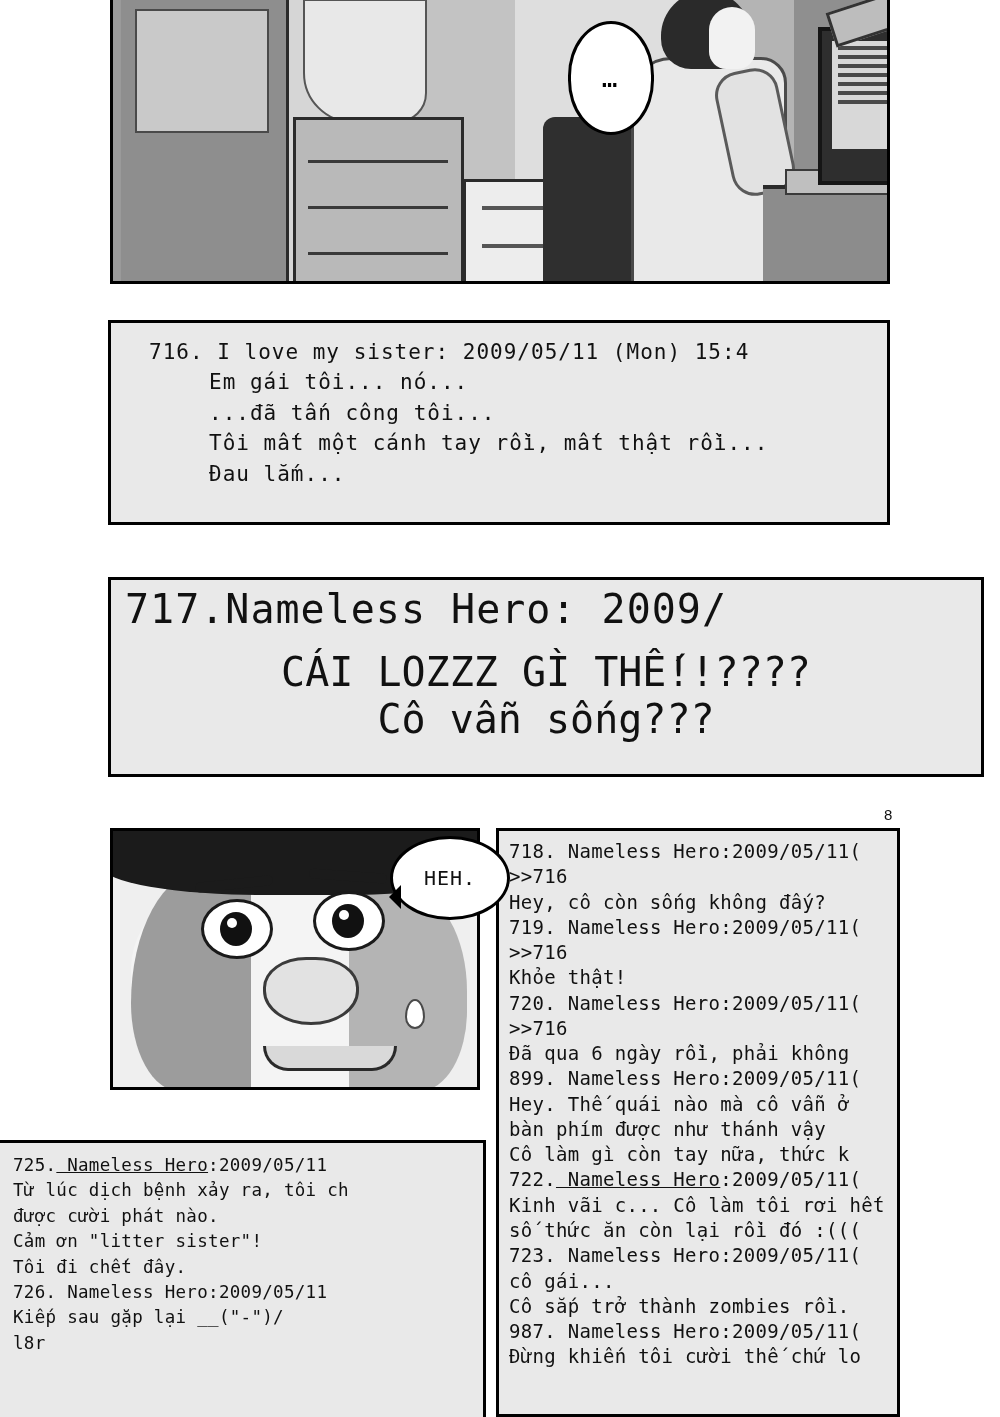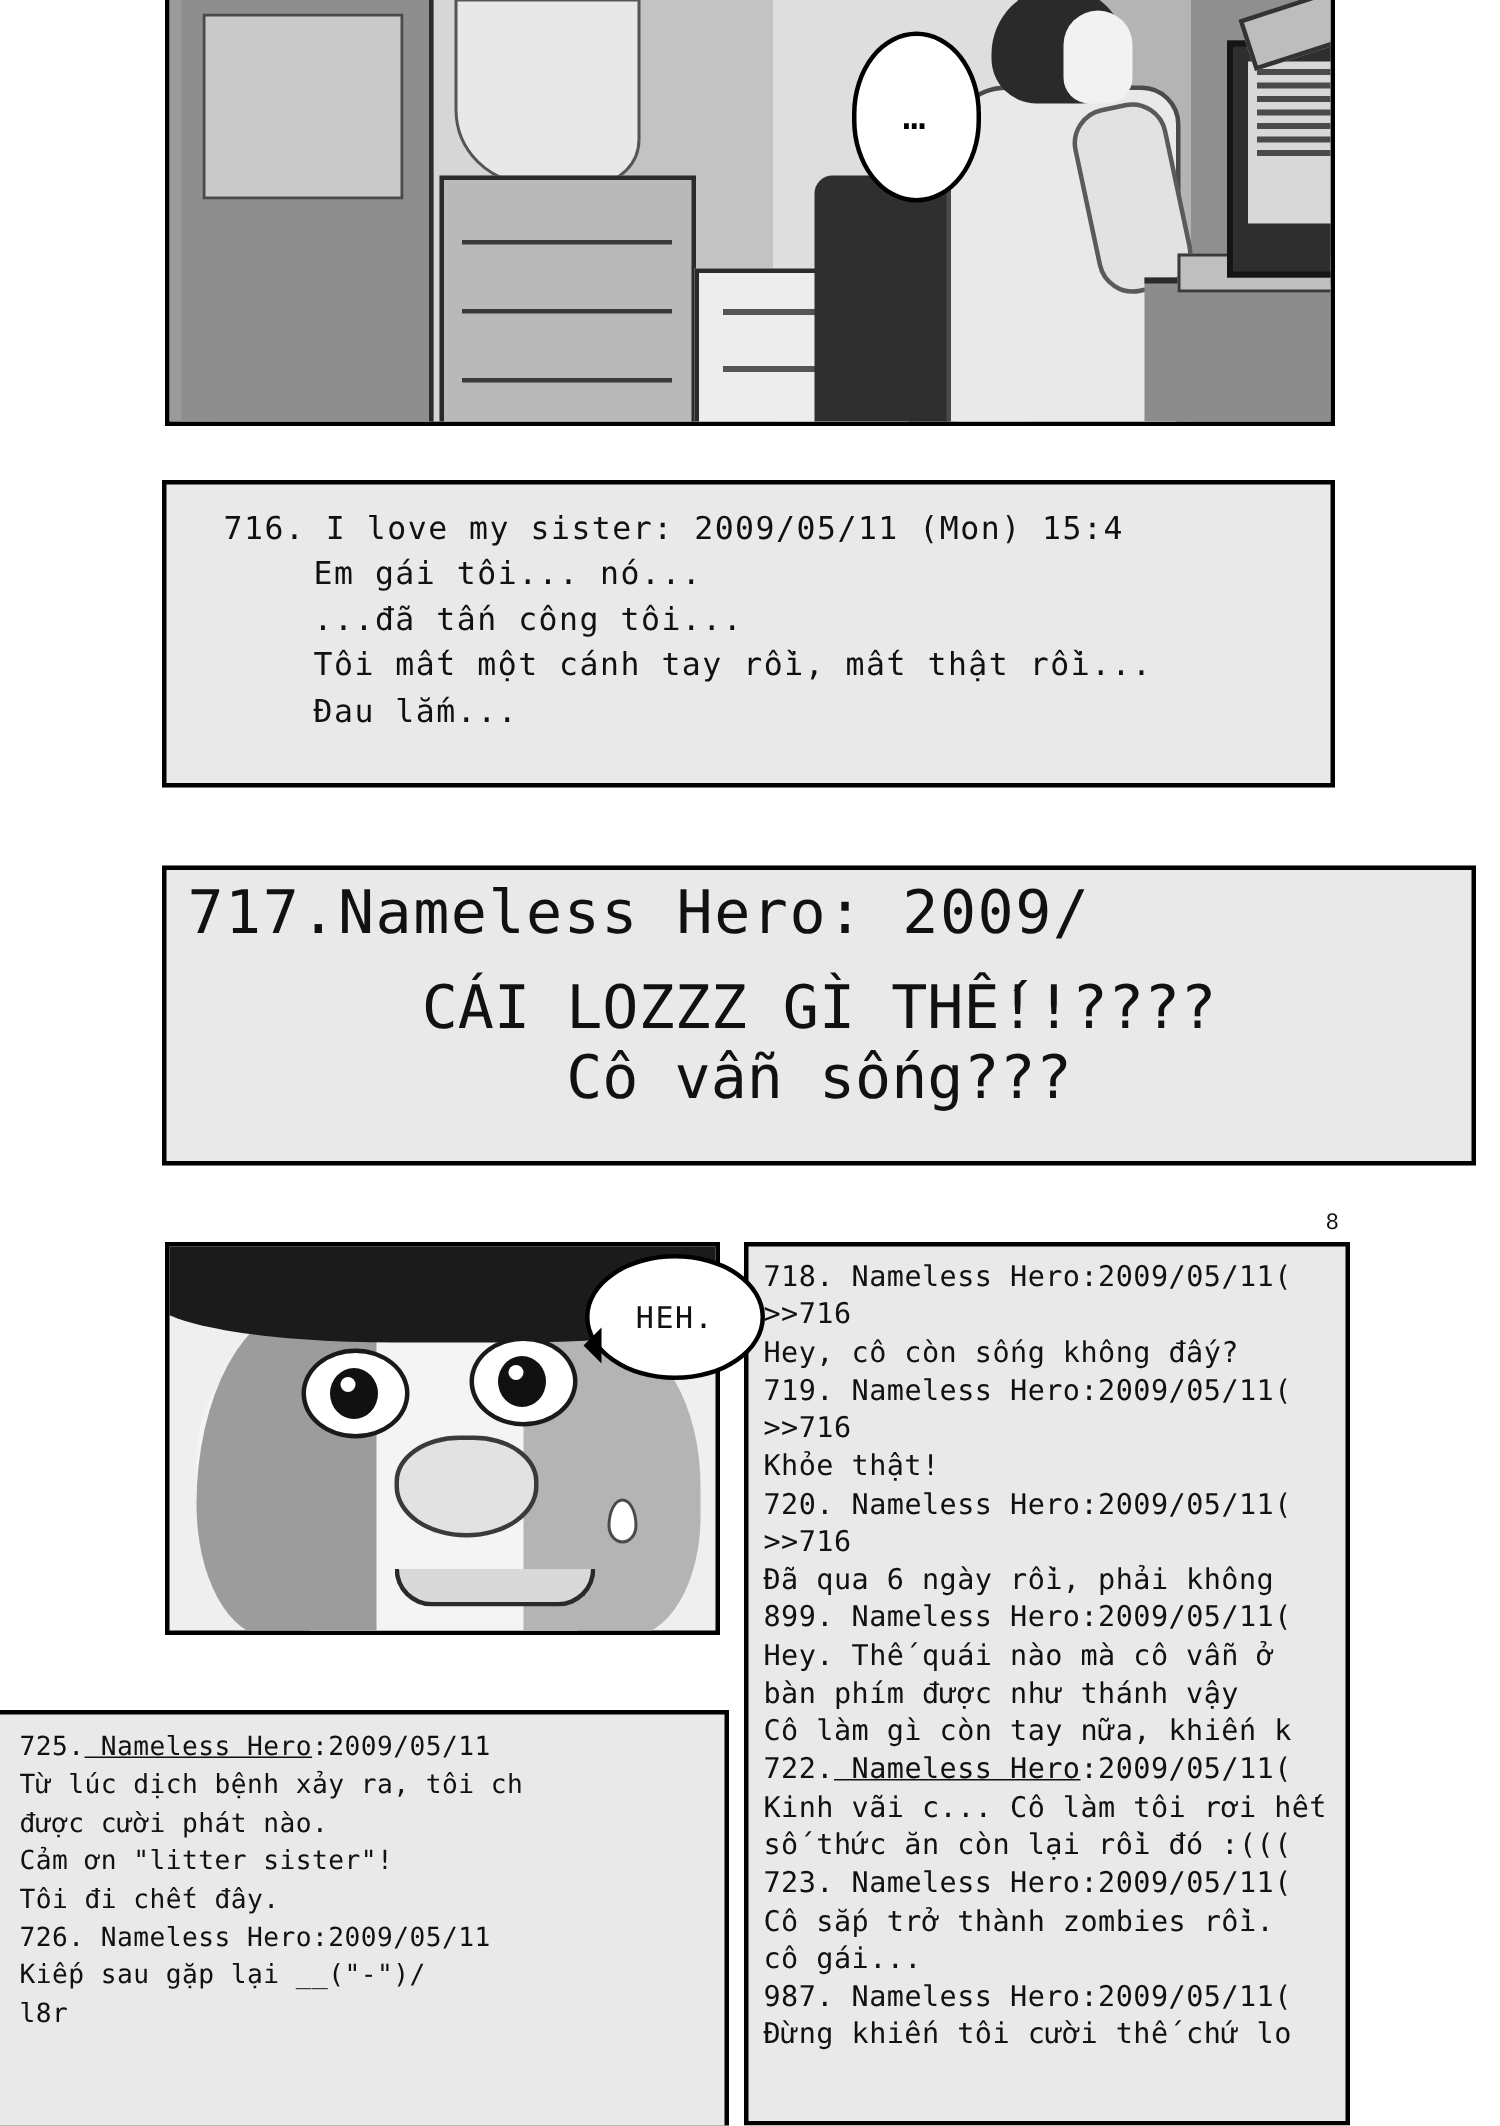"Cô làm gì còn tay" div.nowrap { text: khiến -> thức }
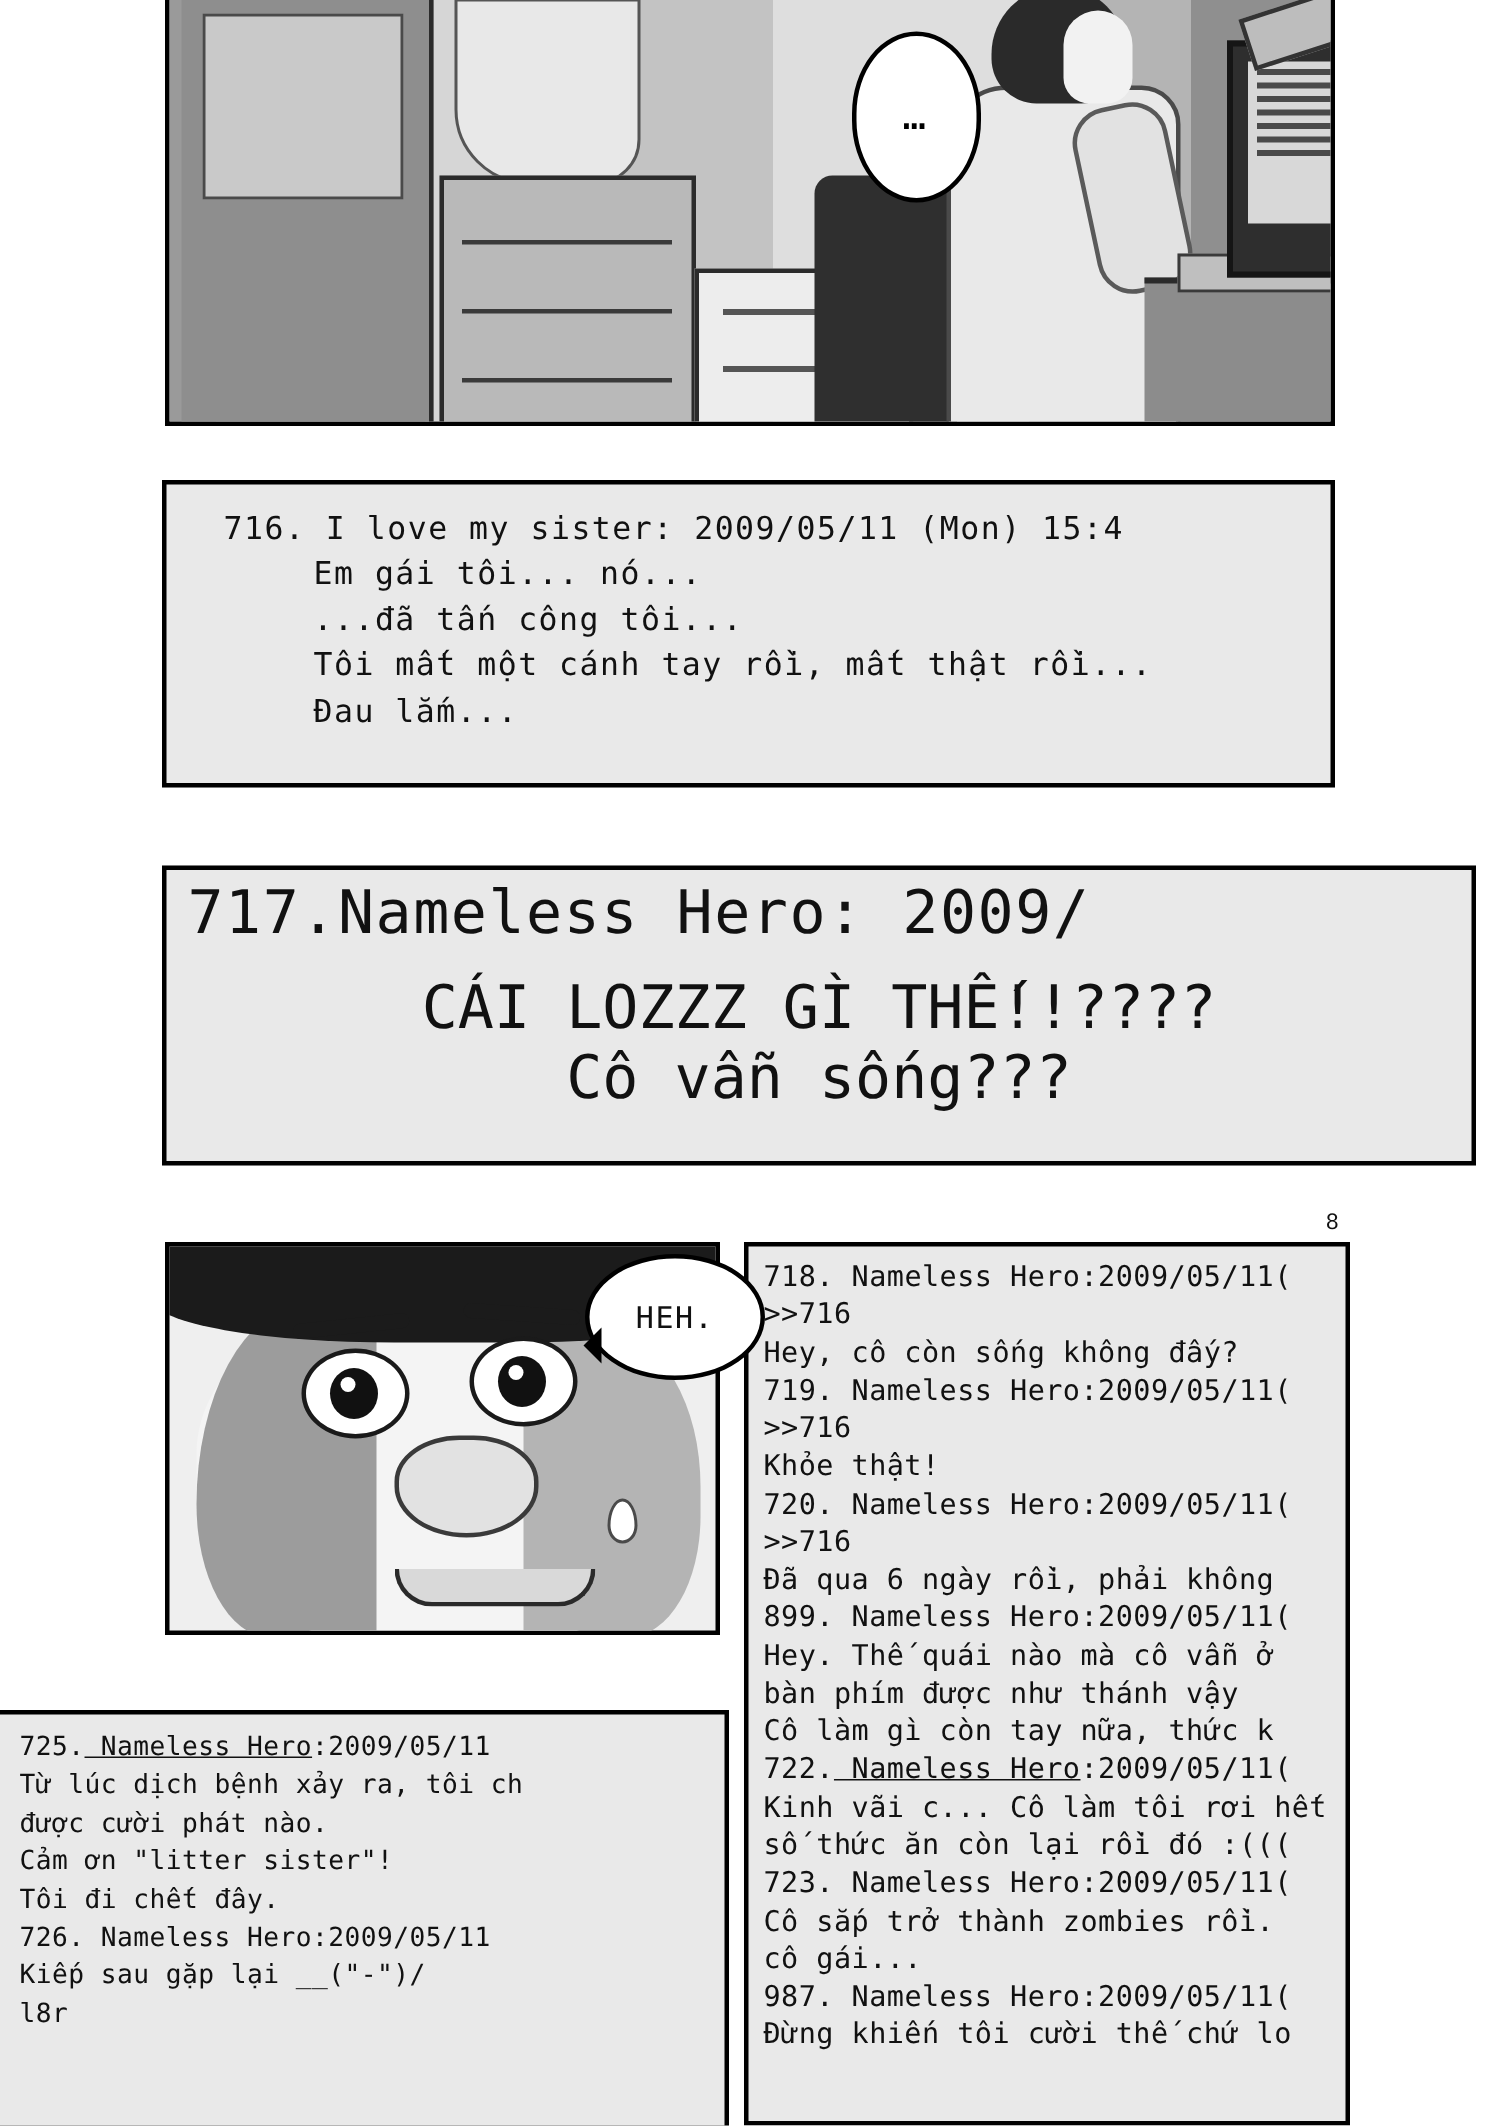"Cô sắp trở thành zombies" div.nowrap { order: before "cô gái..." -> after "cô gái..." }
